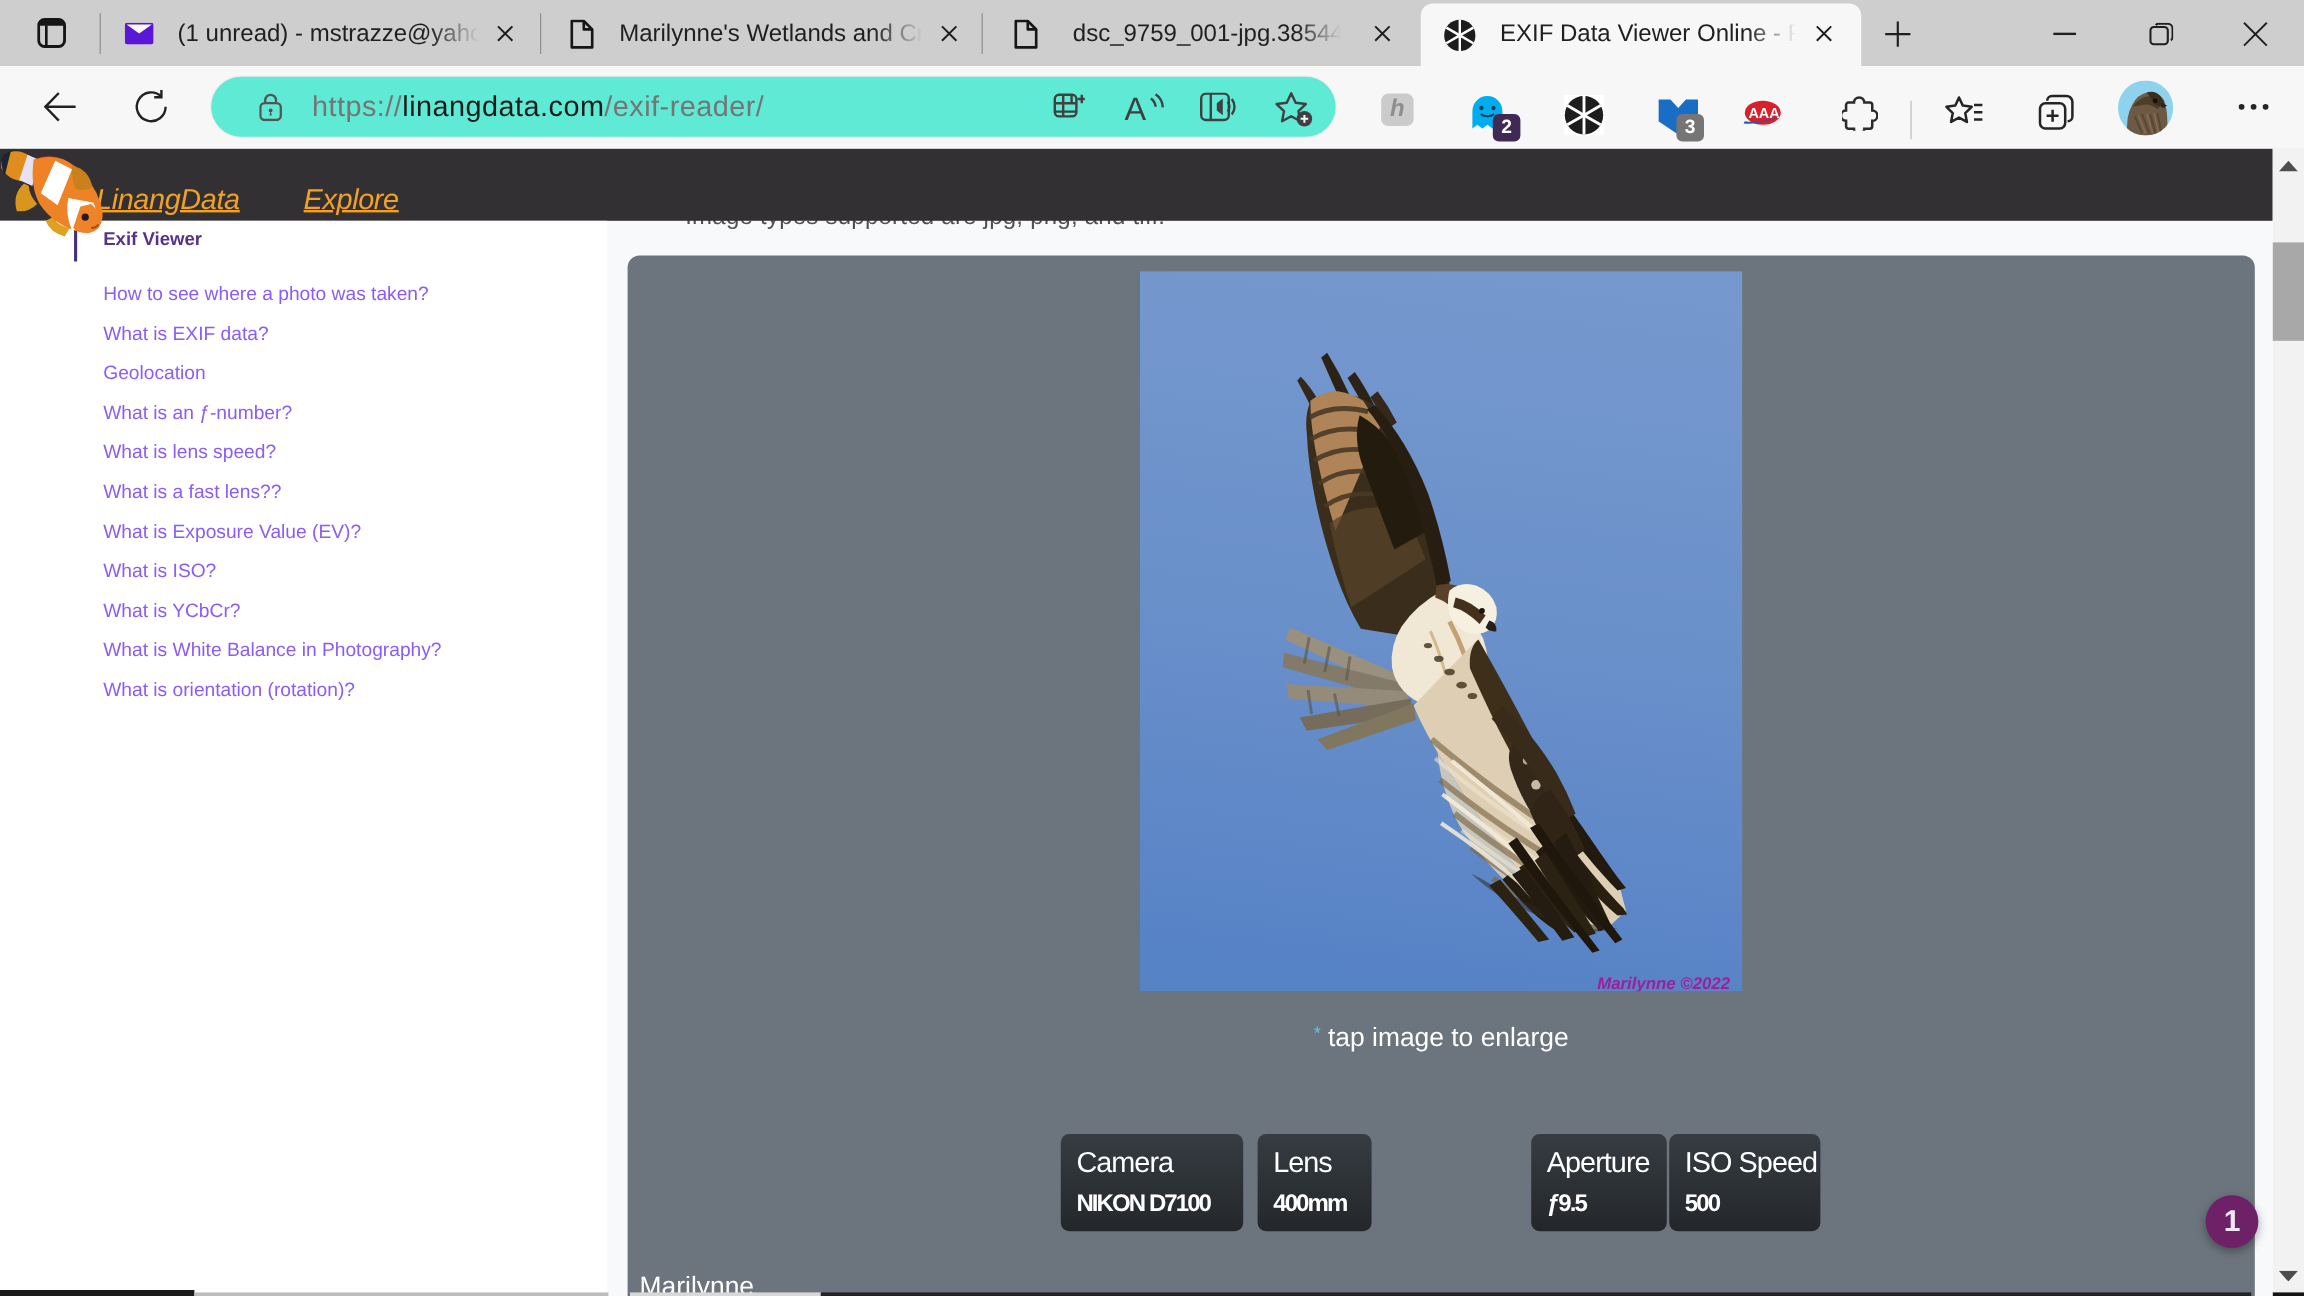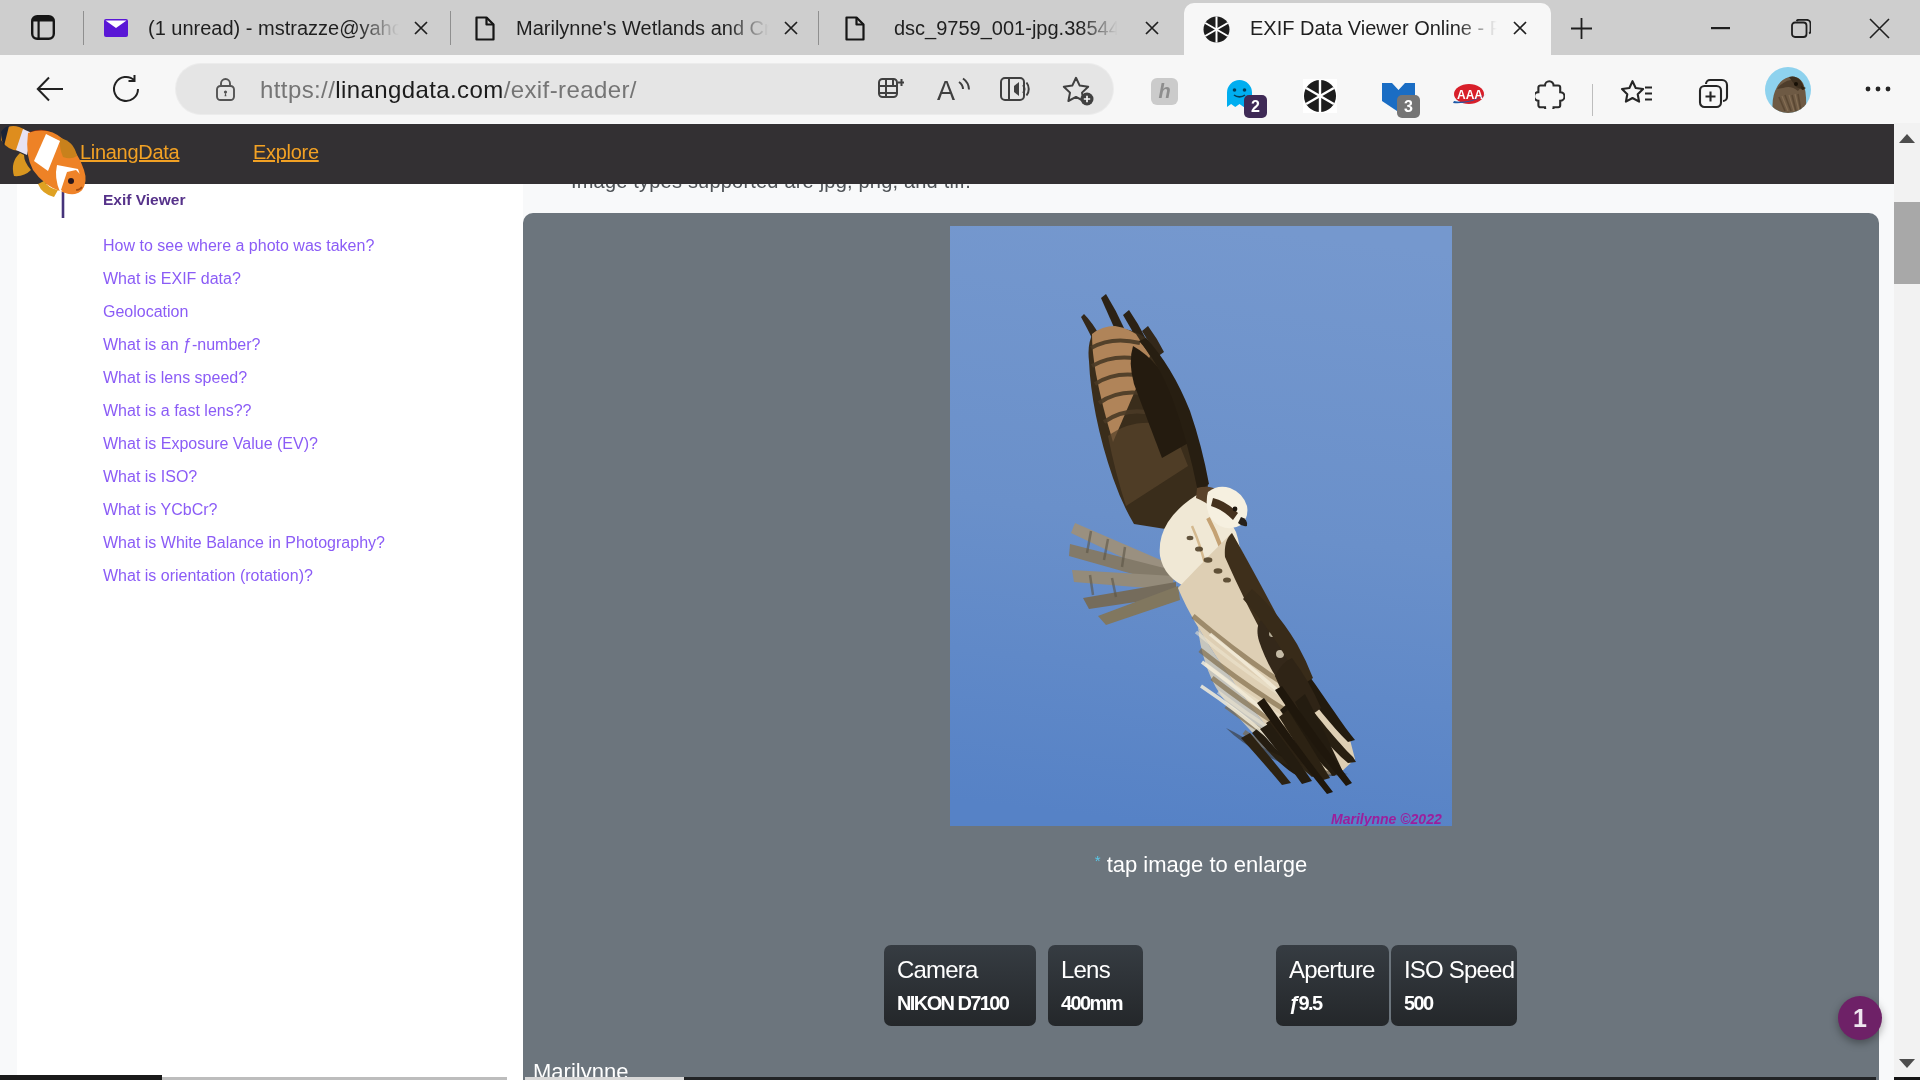"https://linangdata.com/exif-reader/" #pill { background: #e5e5e5 -> #5eead4 }
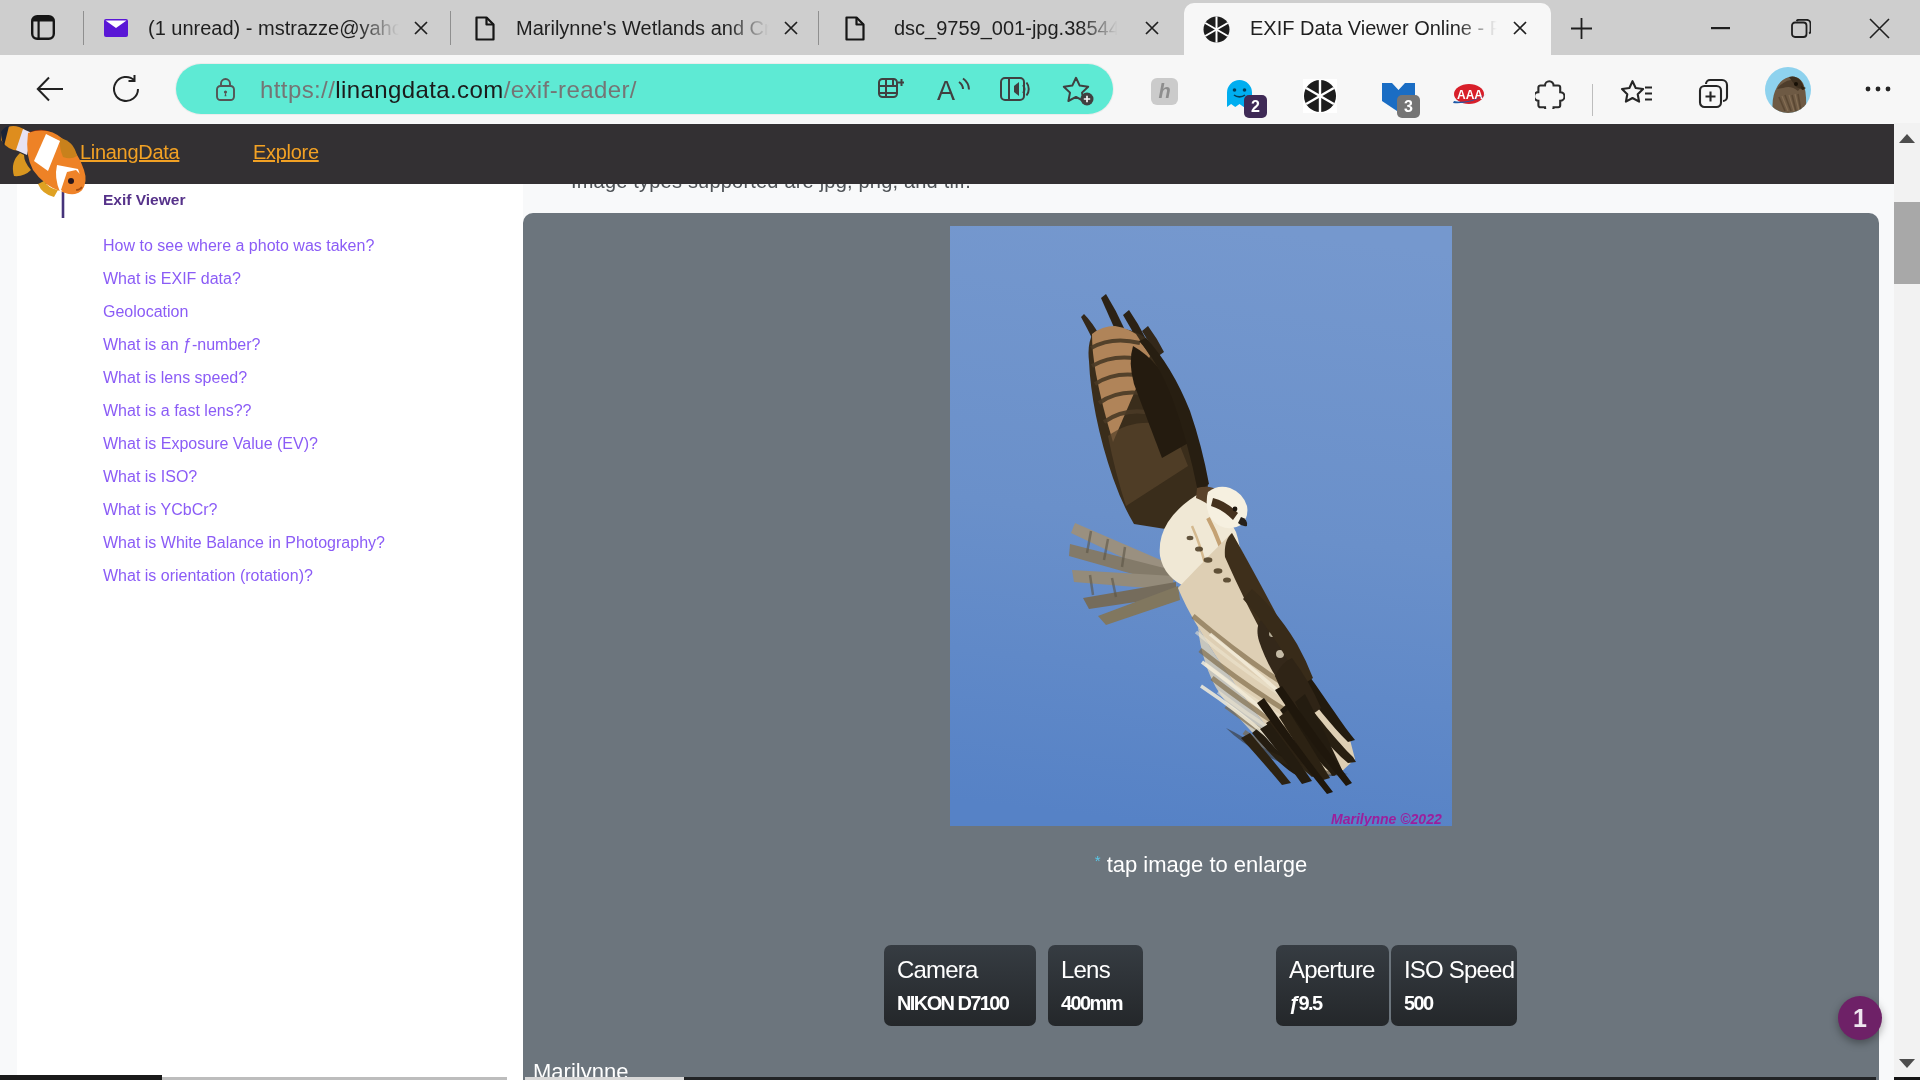"LinangData" .navlink { font-size: 20px -> 24px; font-style: none -> italic; top: 17px -> 29px }
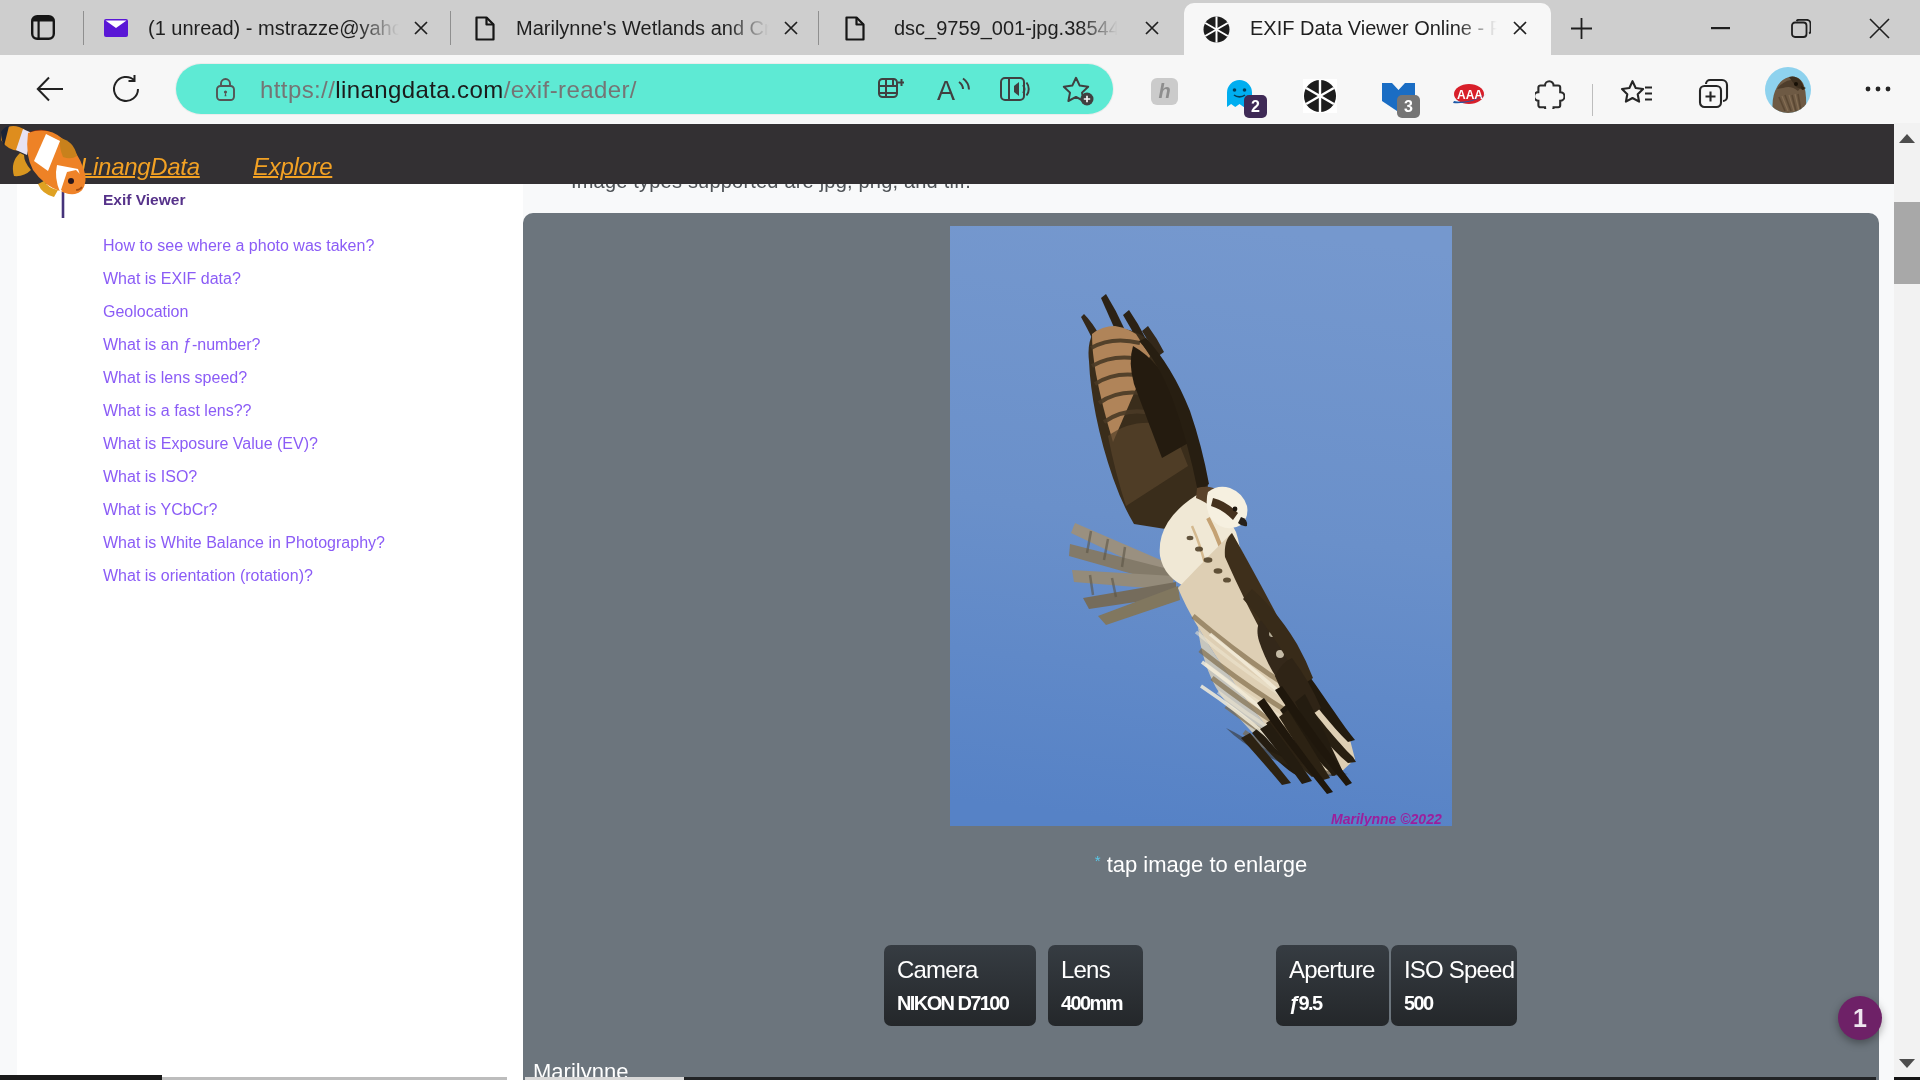"Exif Viewer" #sidebar { margin-left: 17px -> none }
